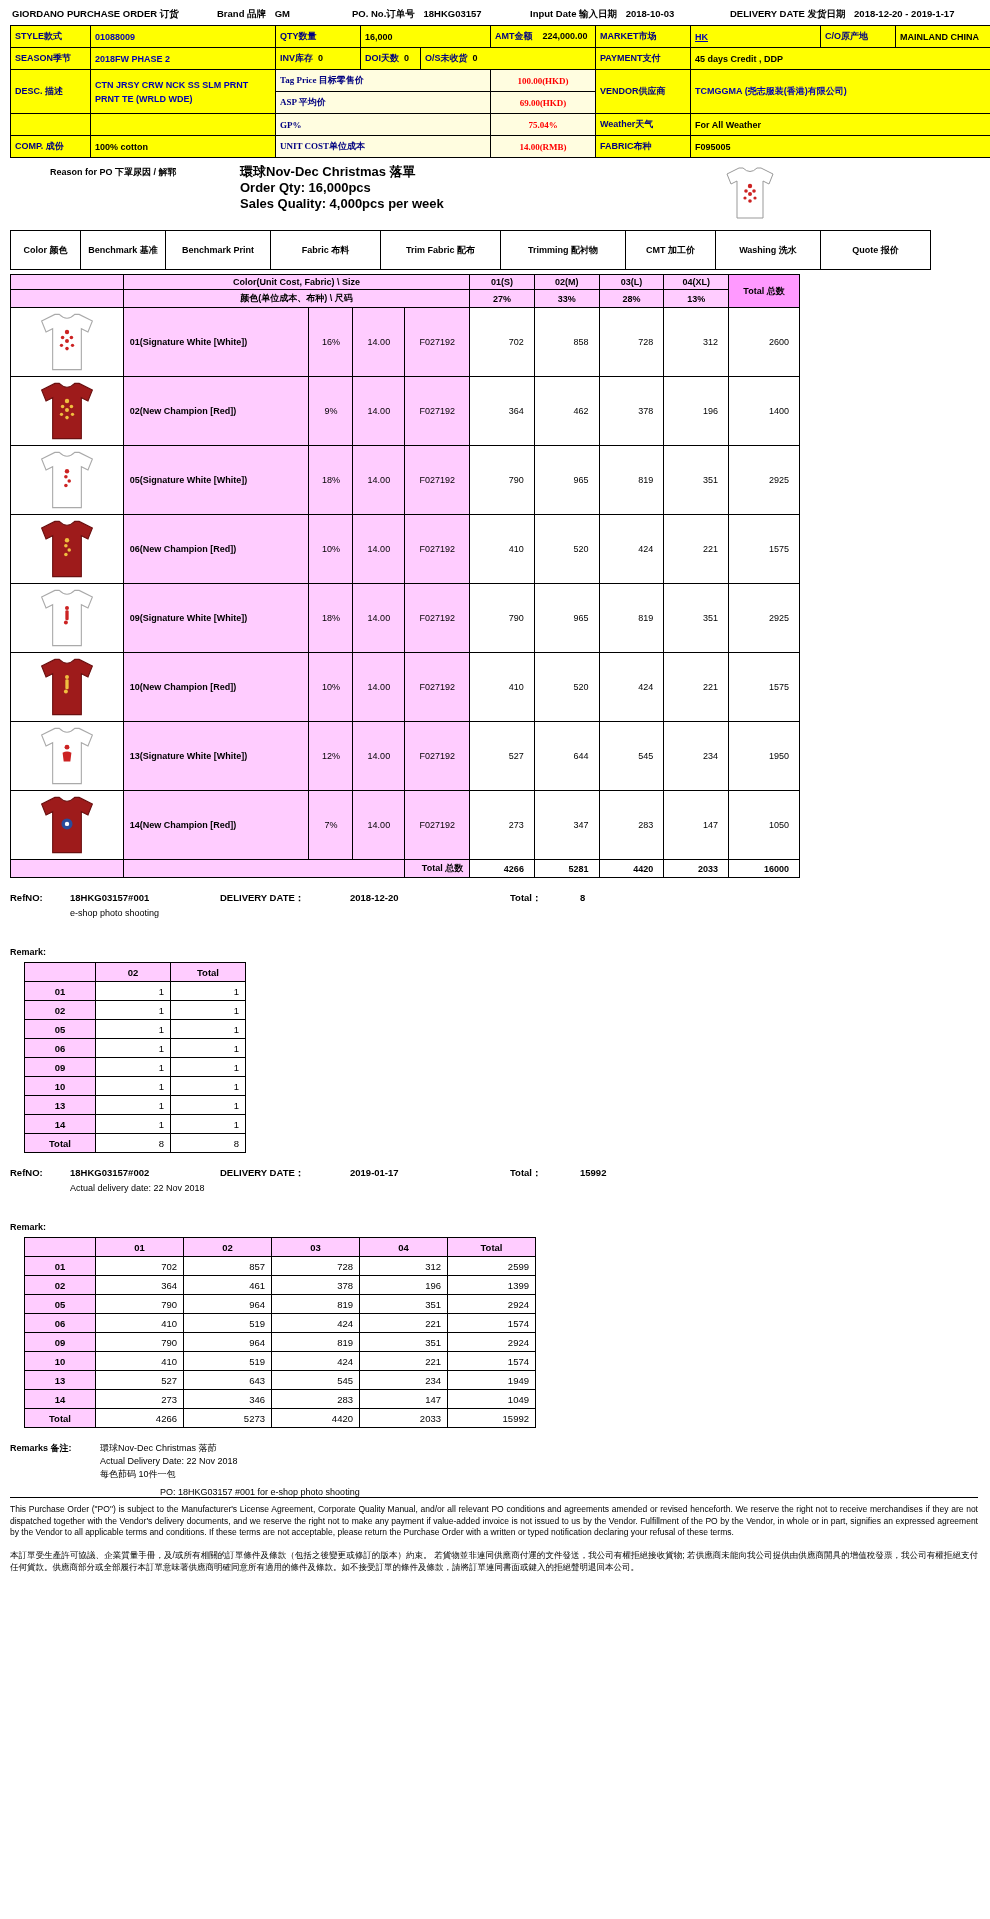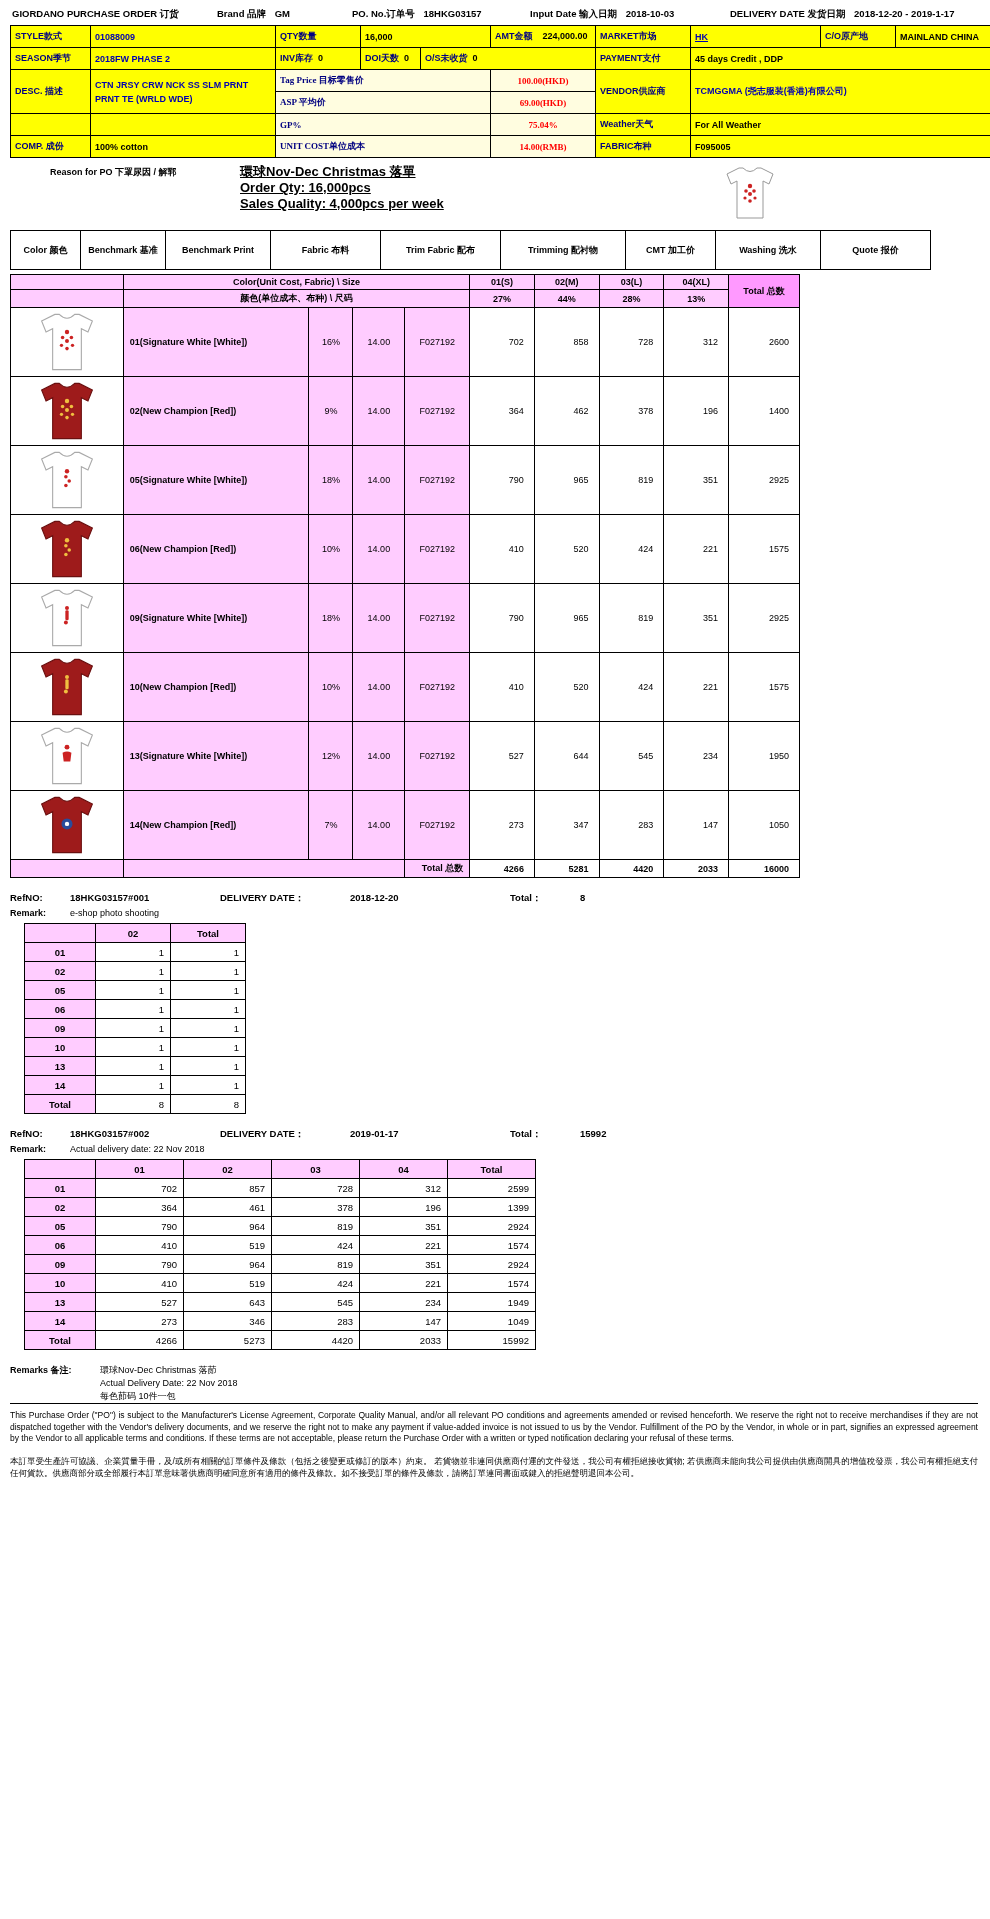"環球Nov-Dec Christmas 落單" .reason-mid { text-decoration: underline -> none }
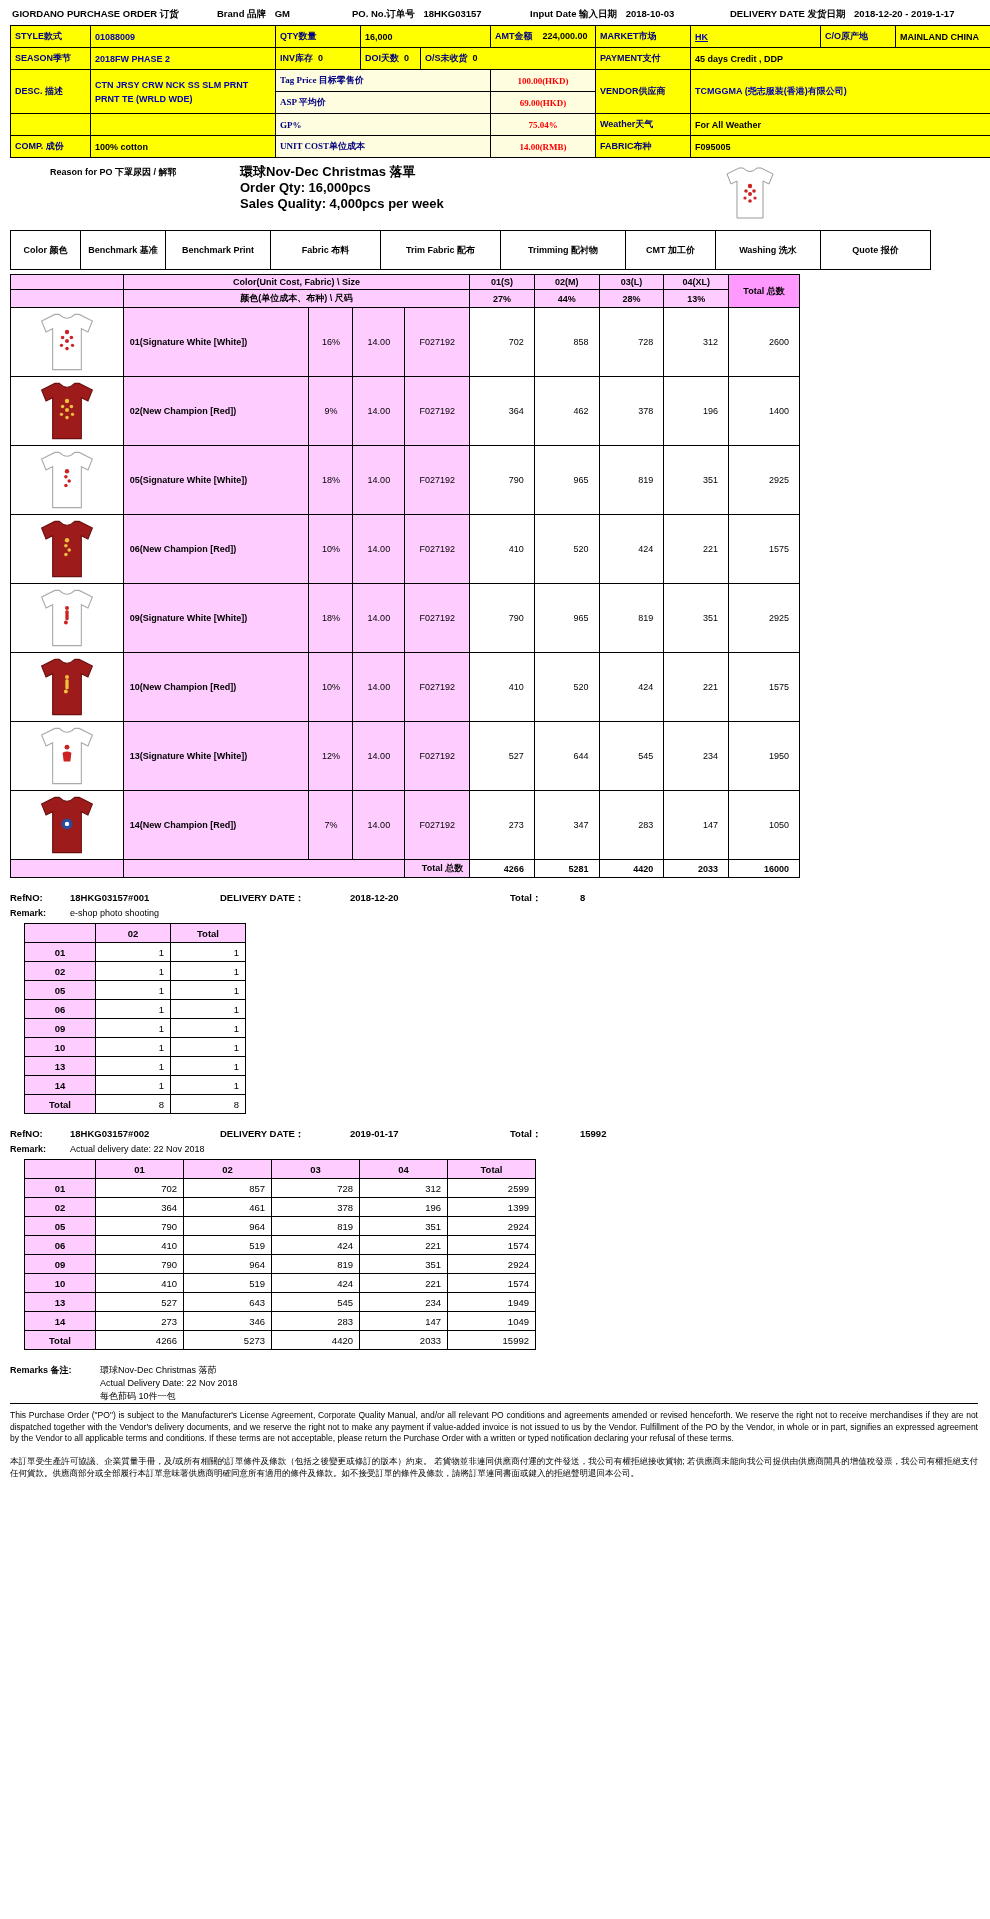"44%" td.pinkhdr { text: 44% -> 33% }
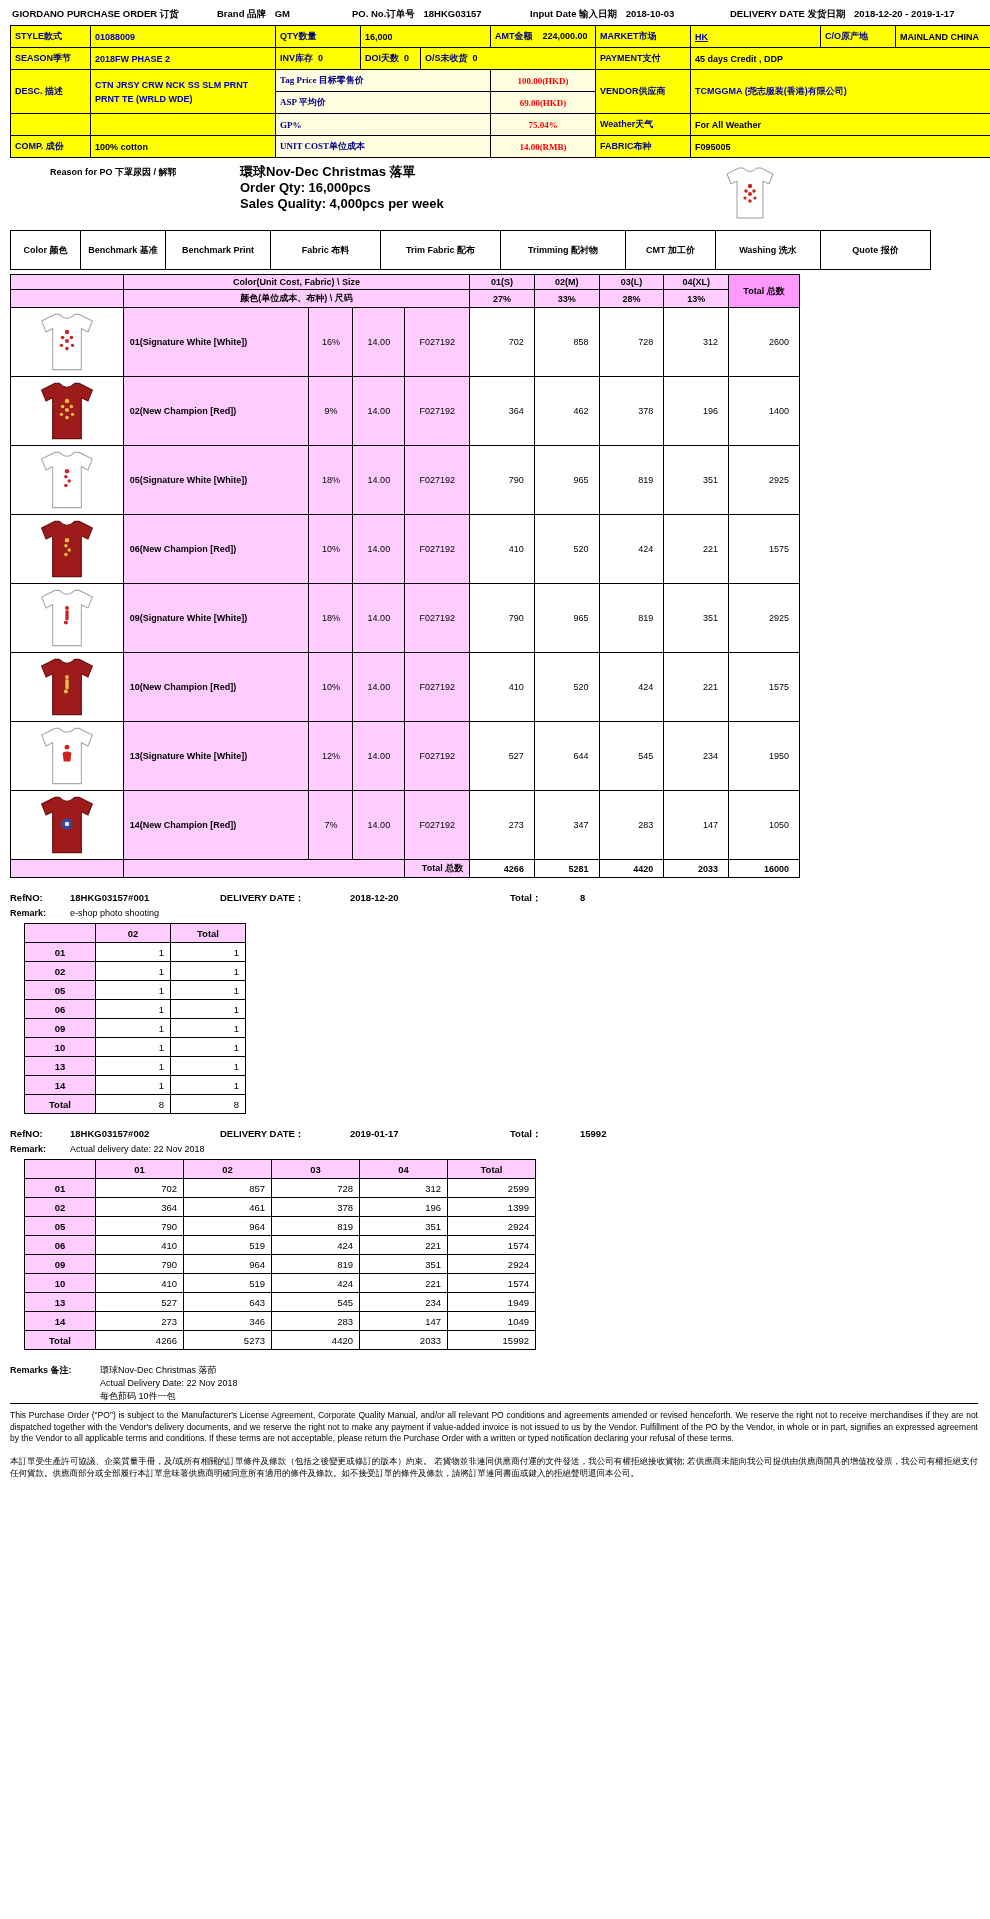"Remark:" .ref-remark .c1 { margin-top: none -> 39px }
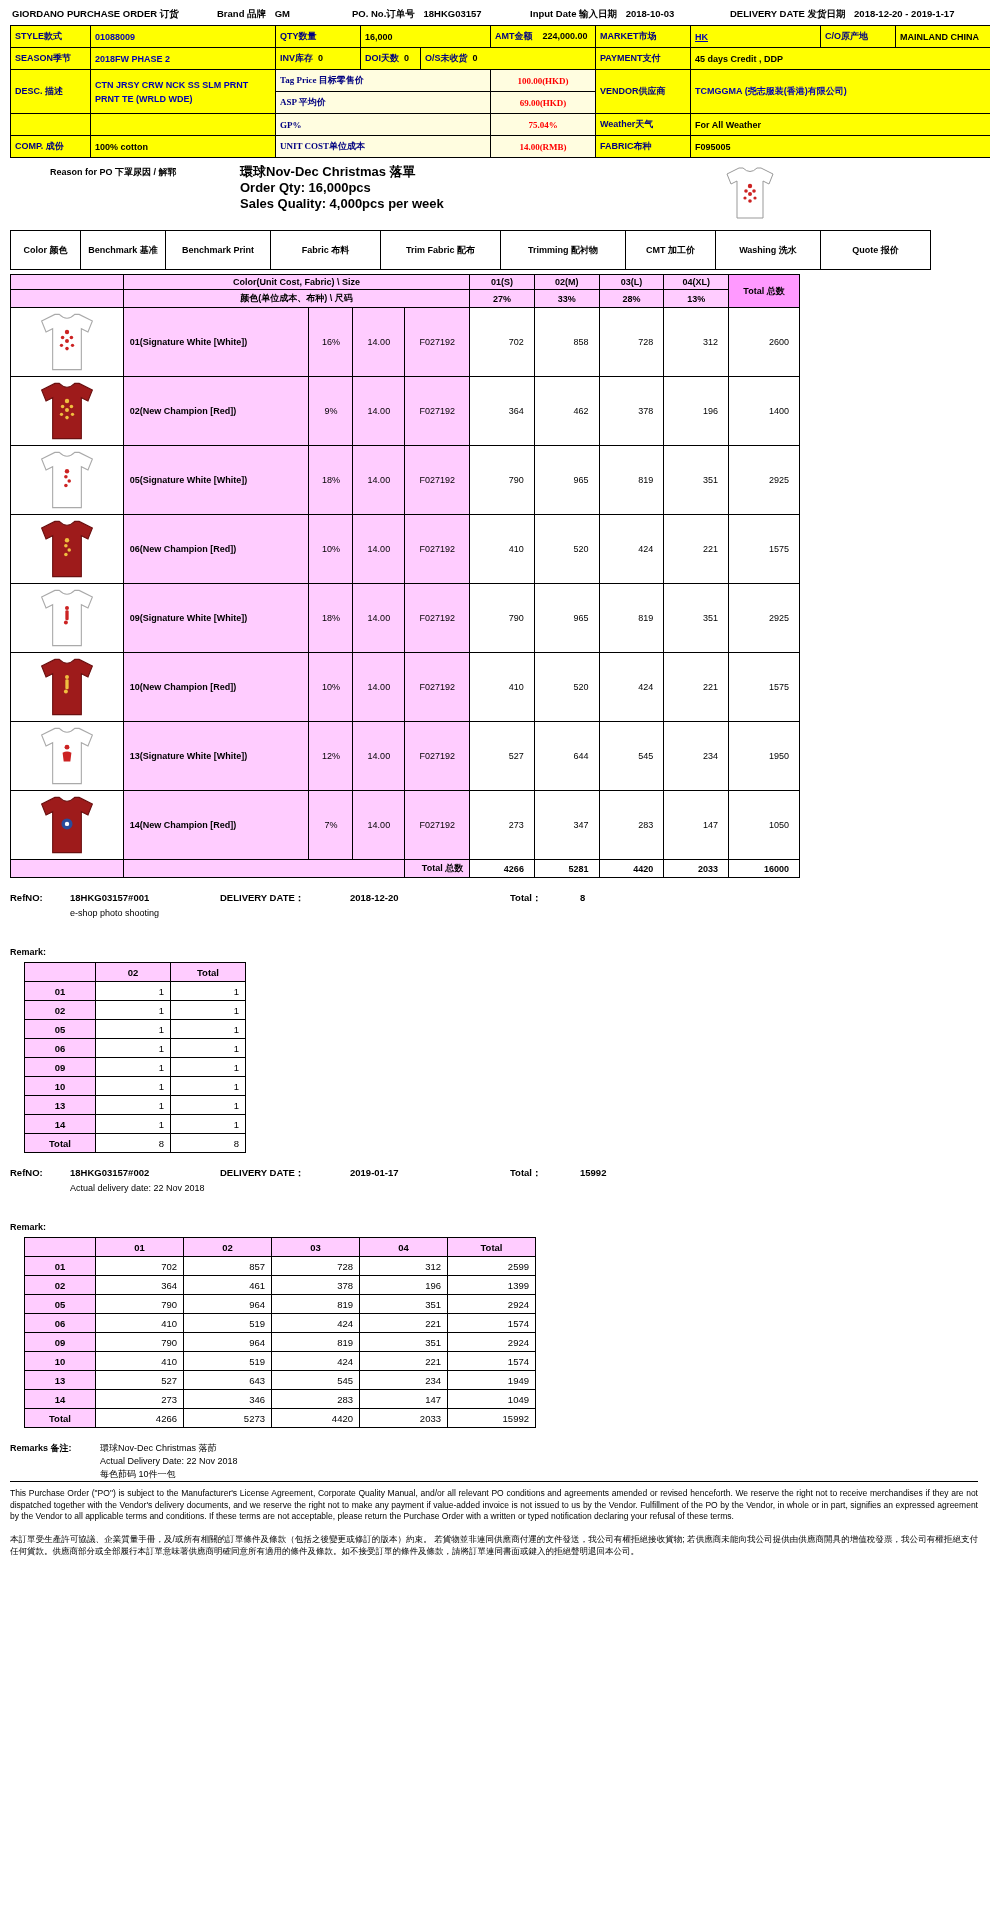"PO: 18HKG03157 #001 for e-shop" div.po-note { html: none -> <div>PO: 18HKG03157 #001 for e-shop photo shooting</div> }
